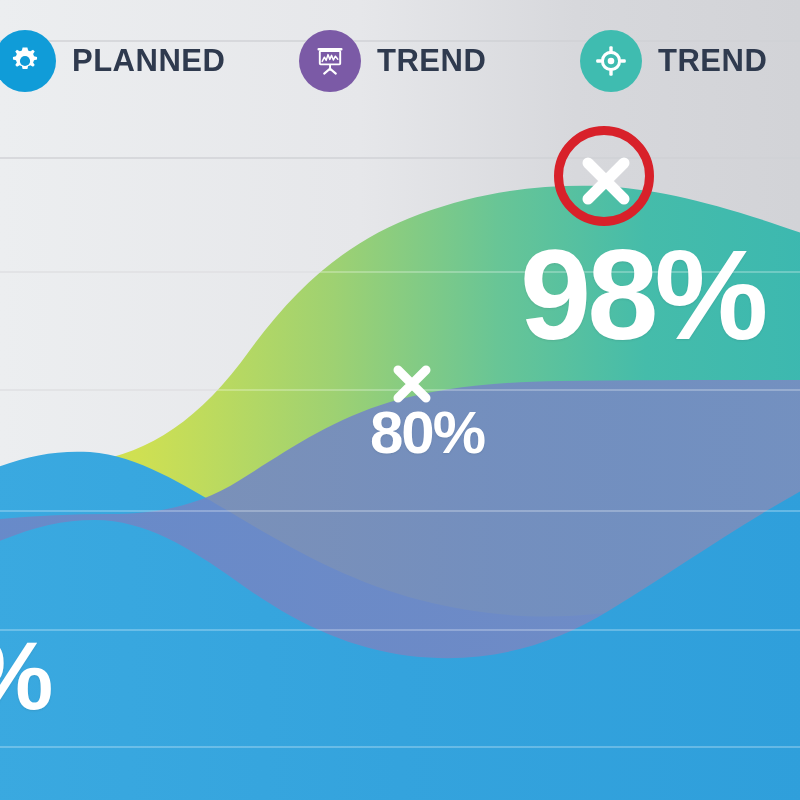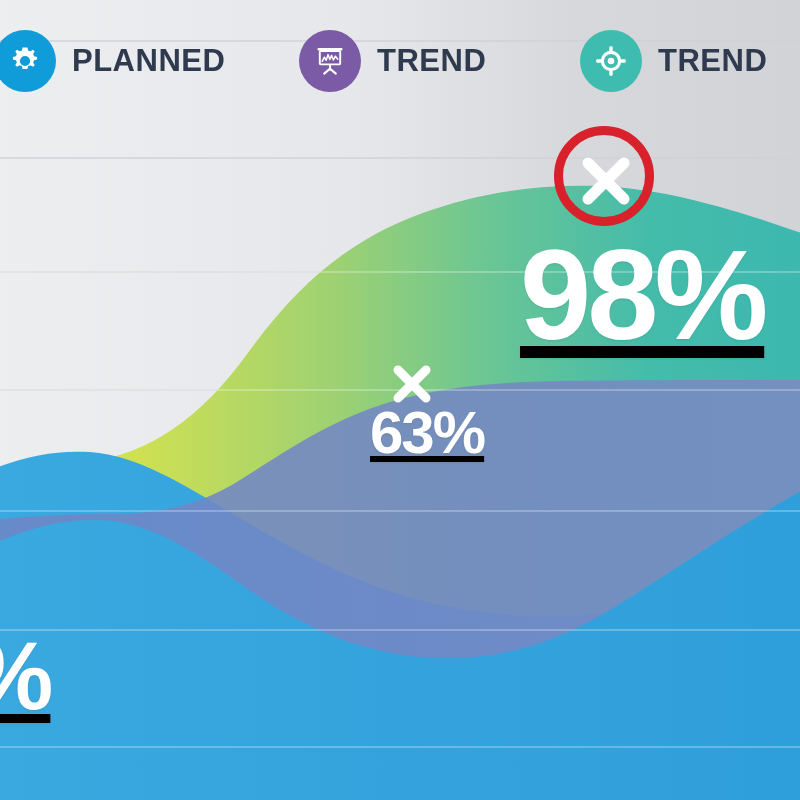"98%" .annotation { text-decoration: underline -> none }
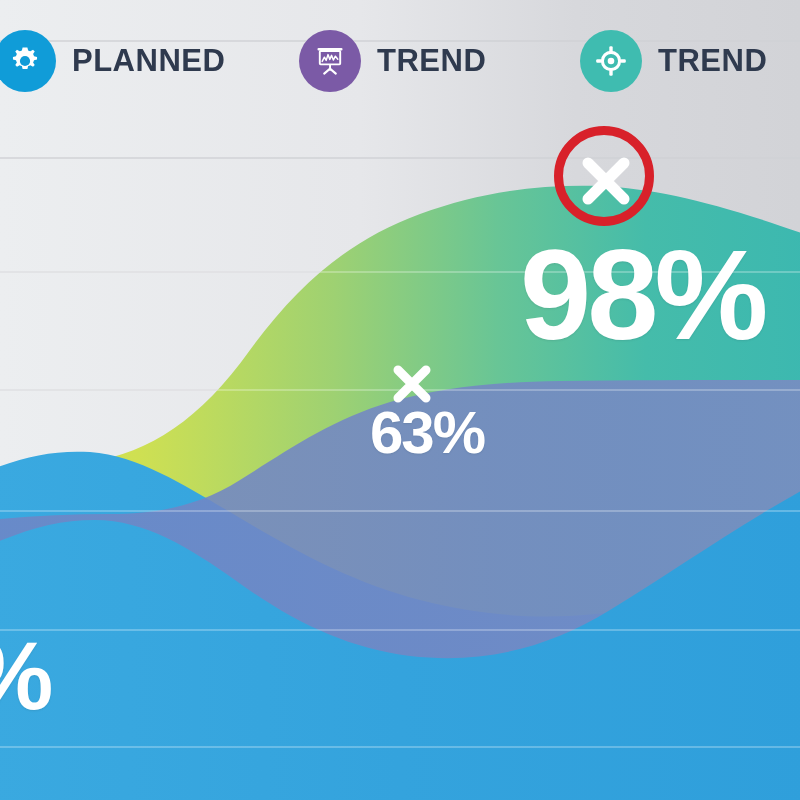"63%" div.pct-value { text: 63% -> 80% }
